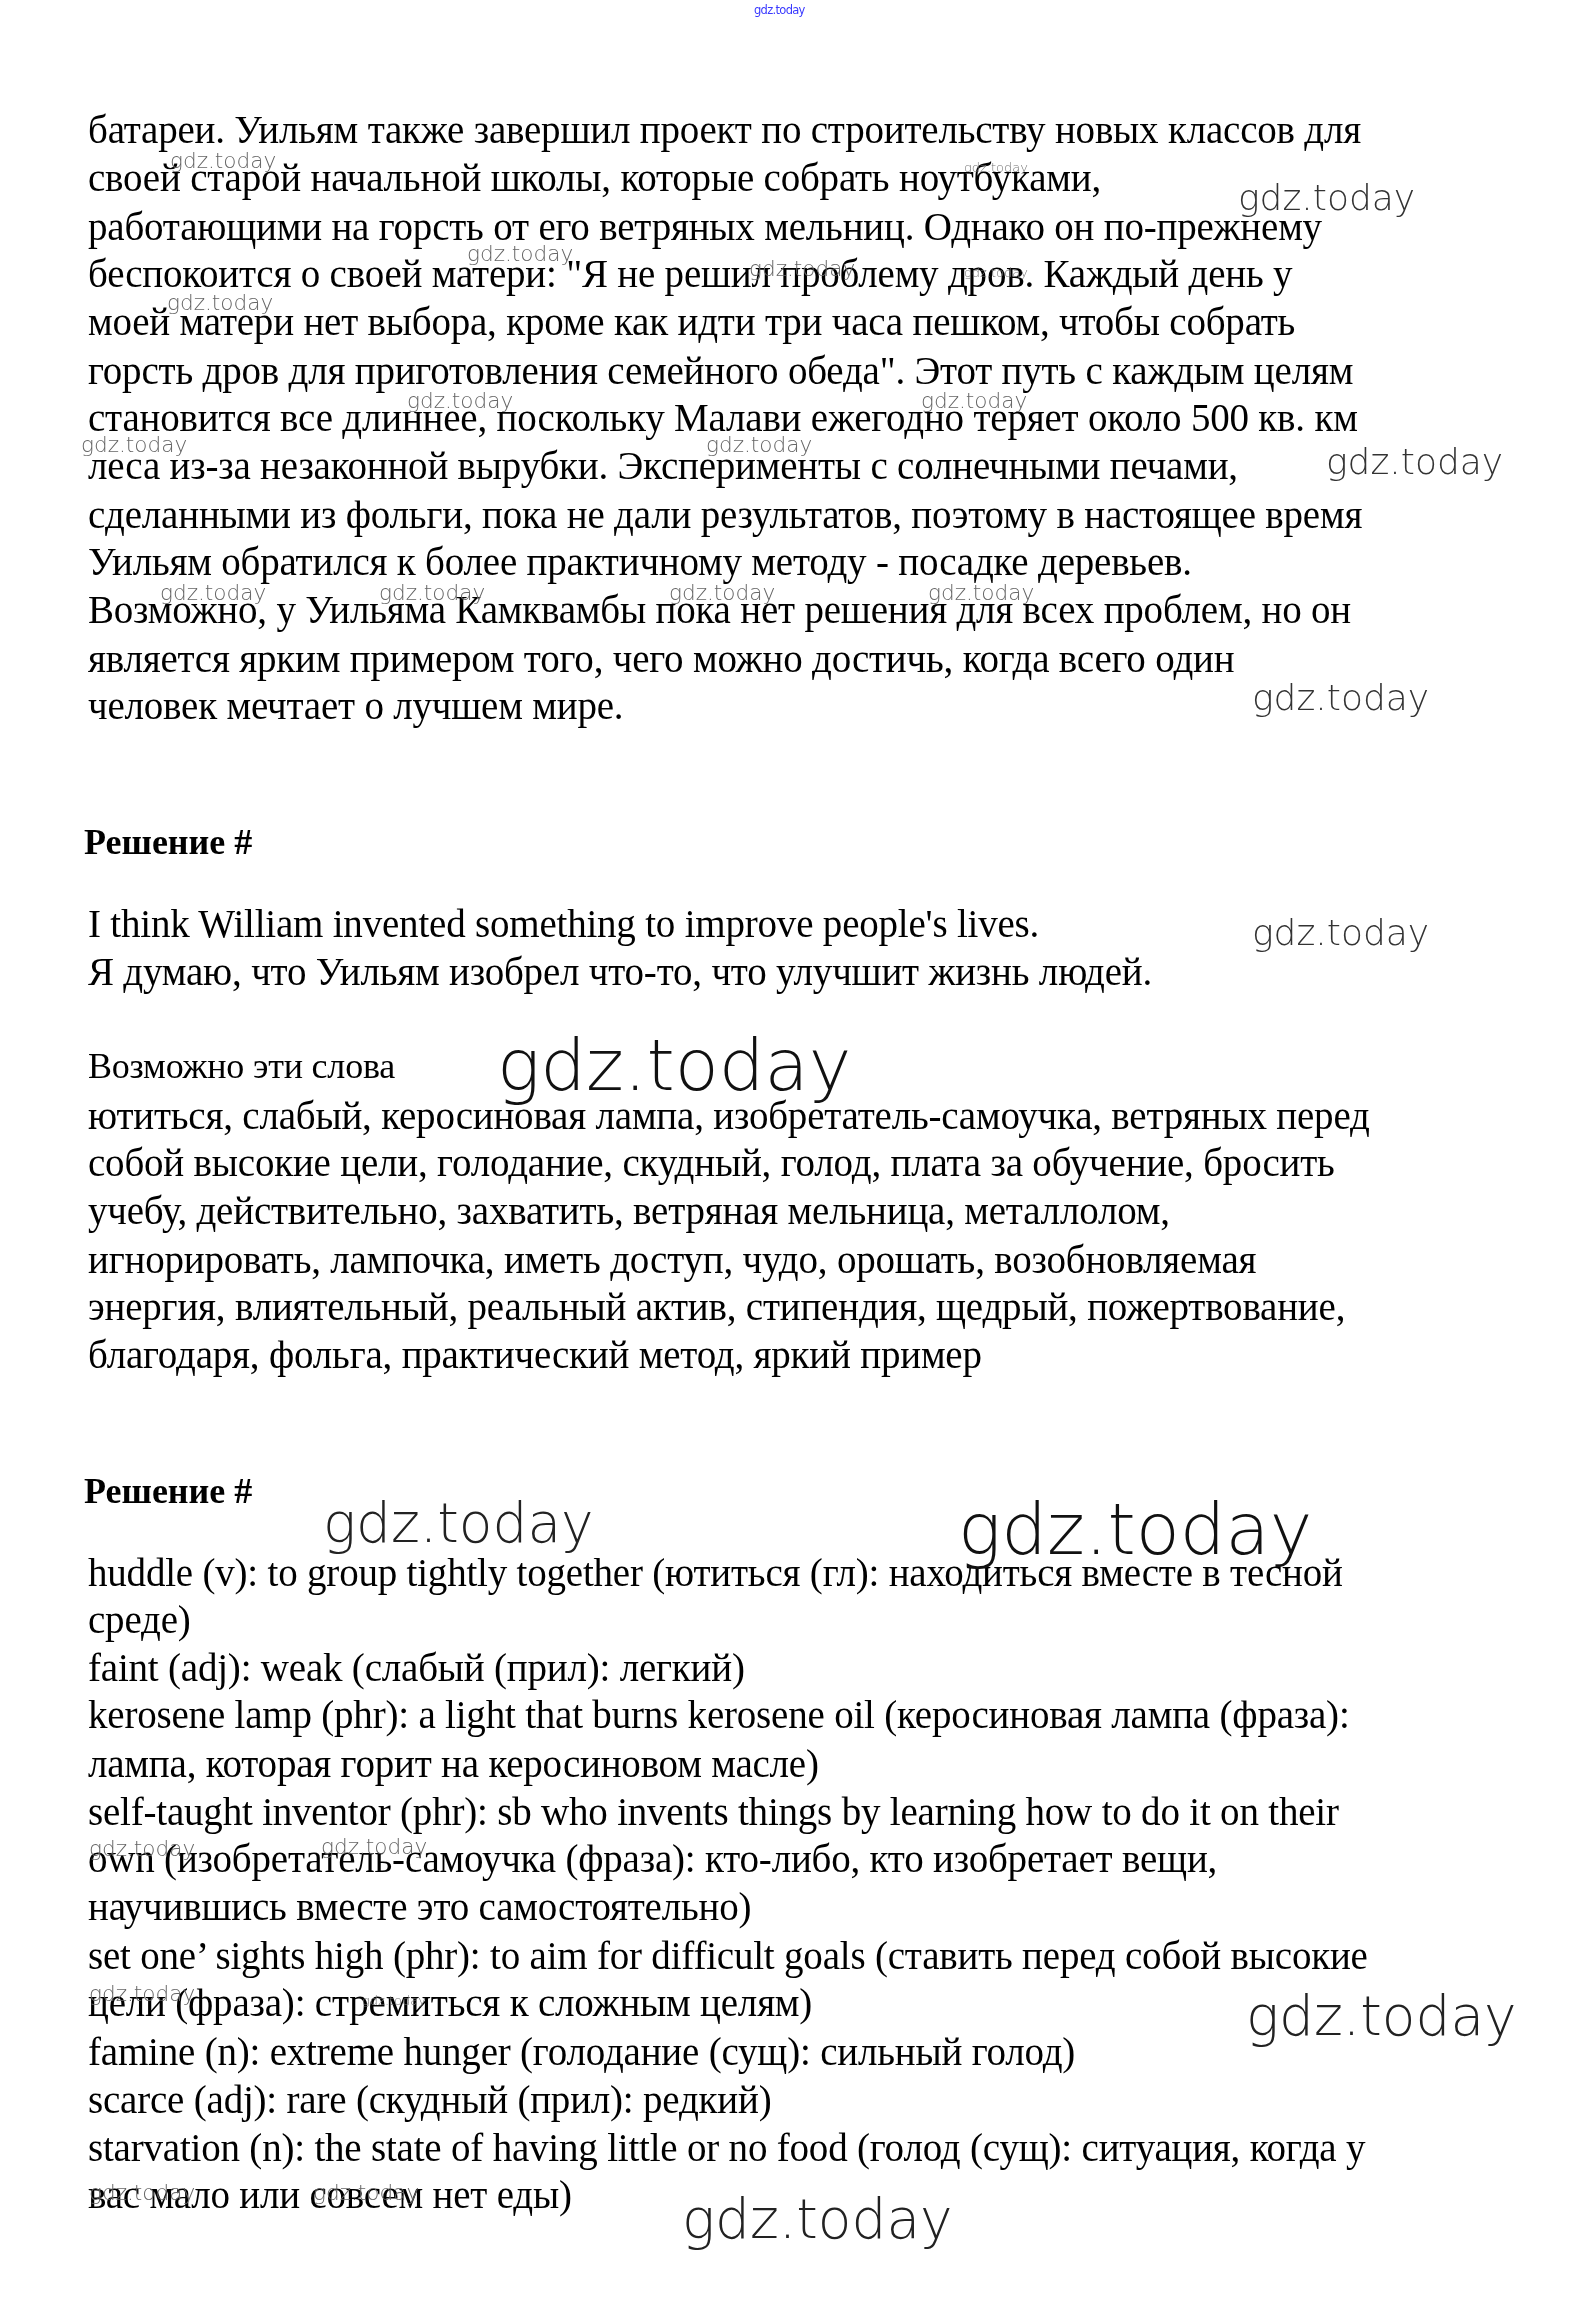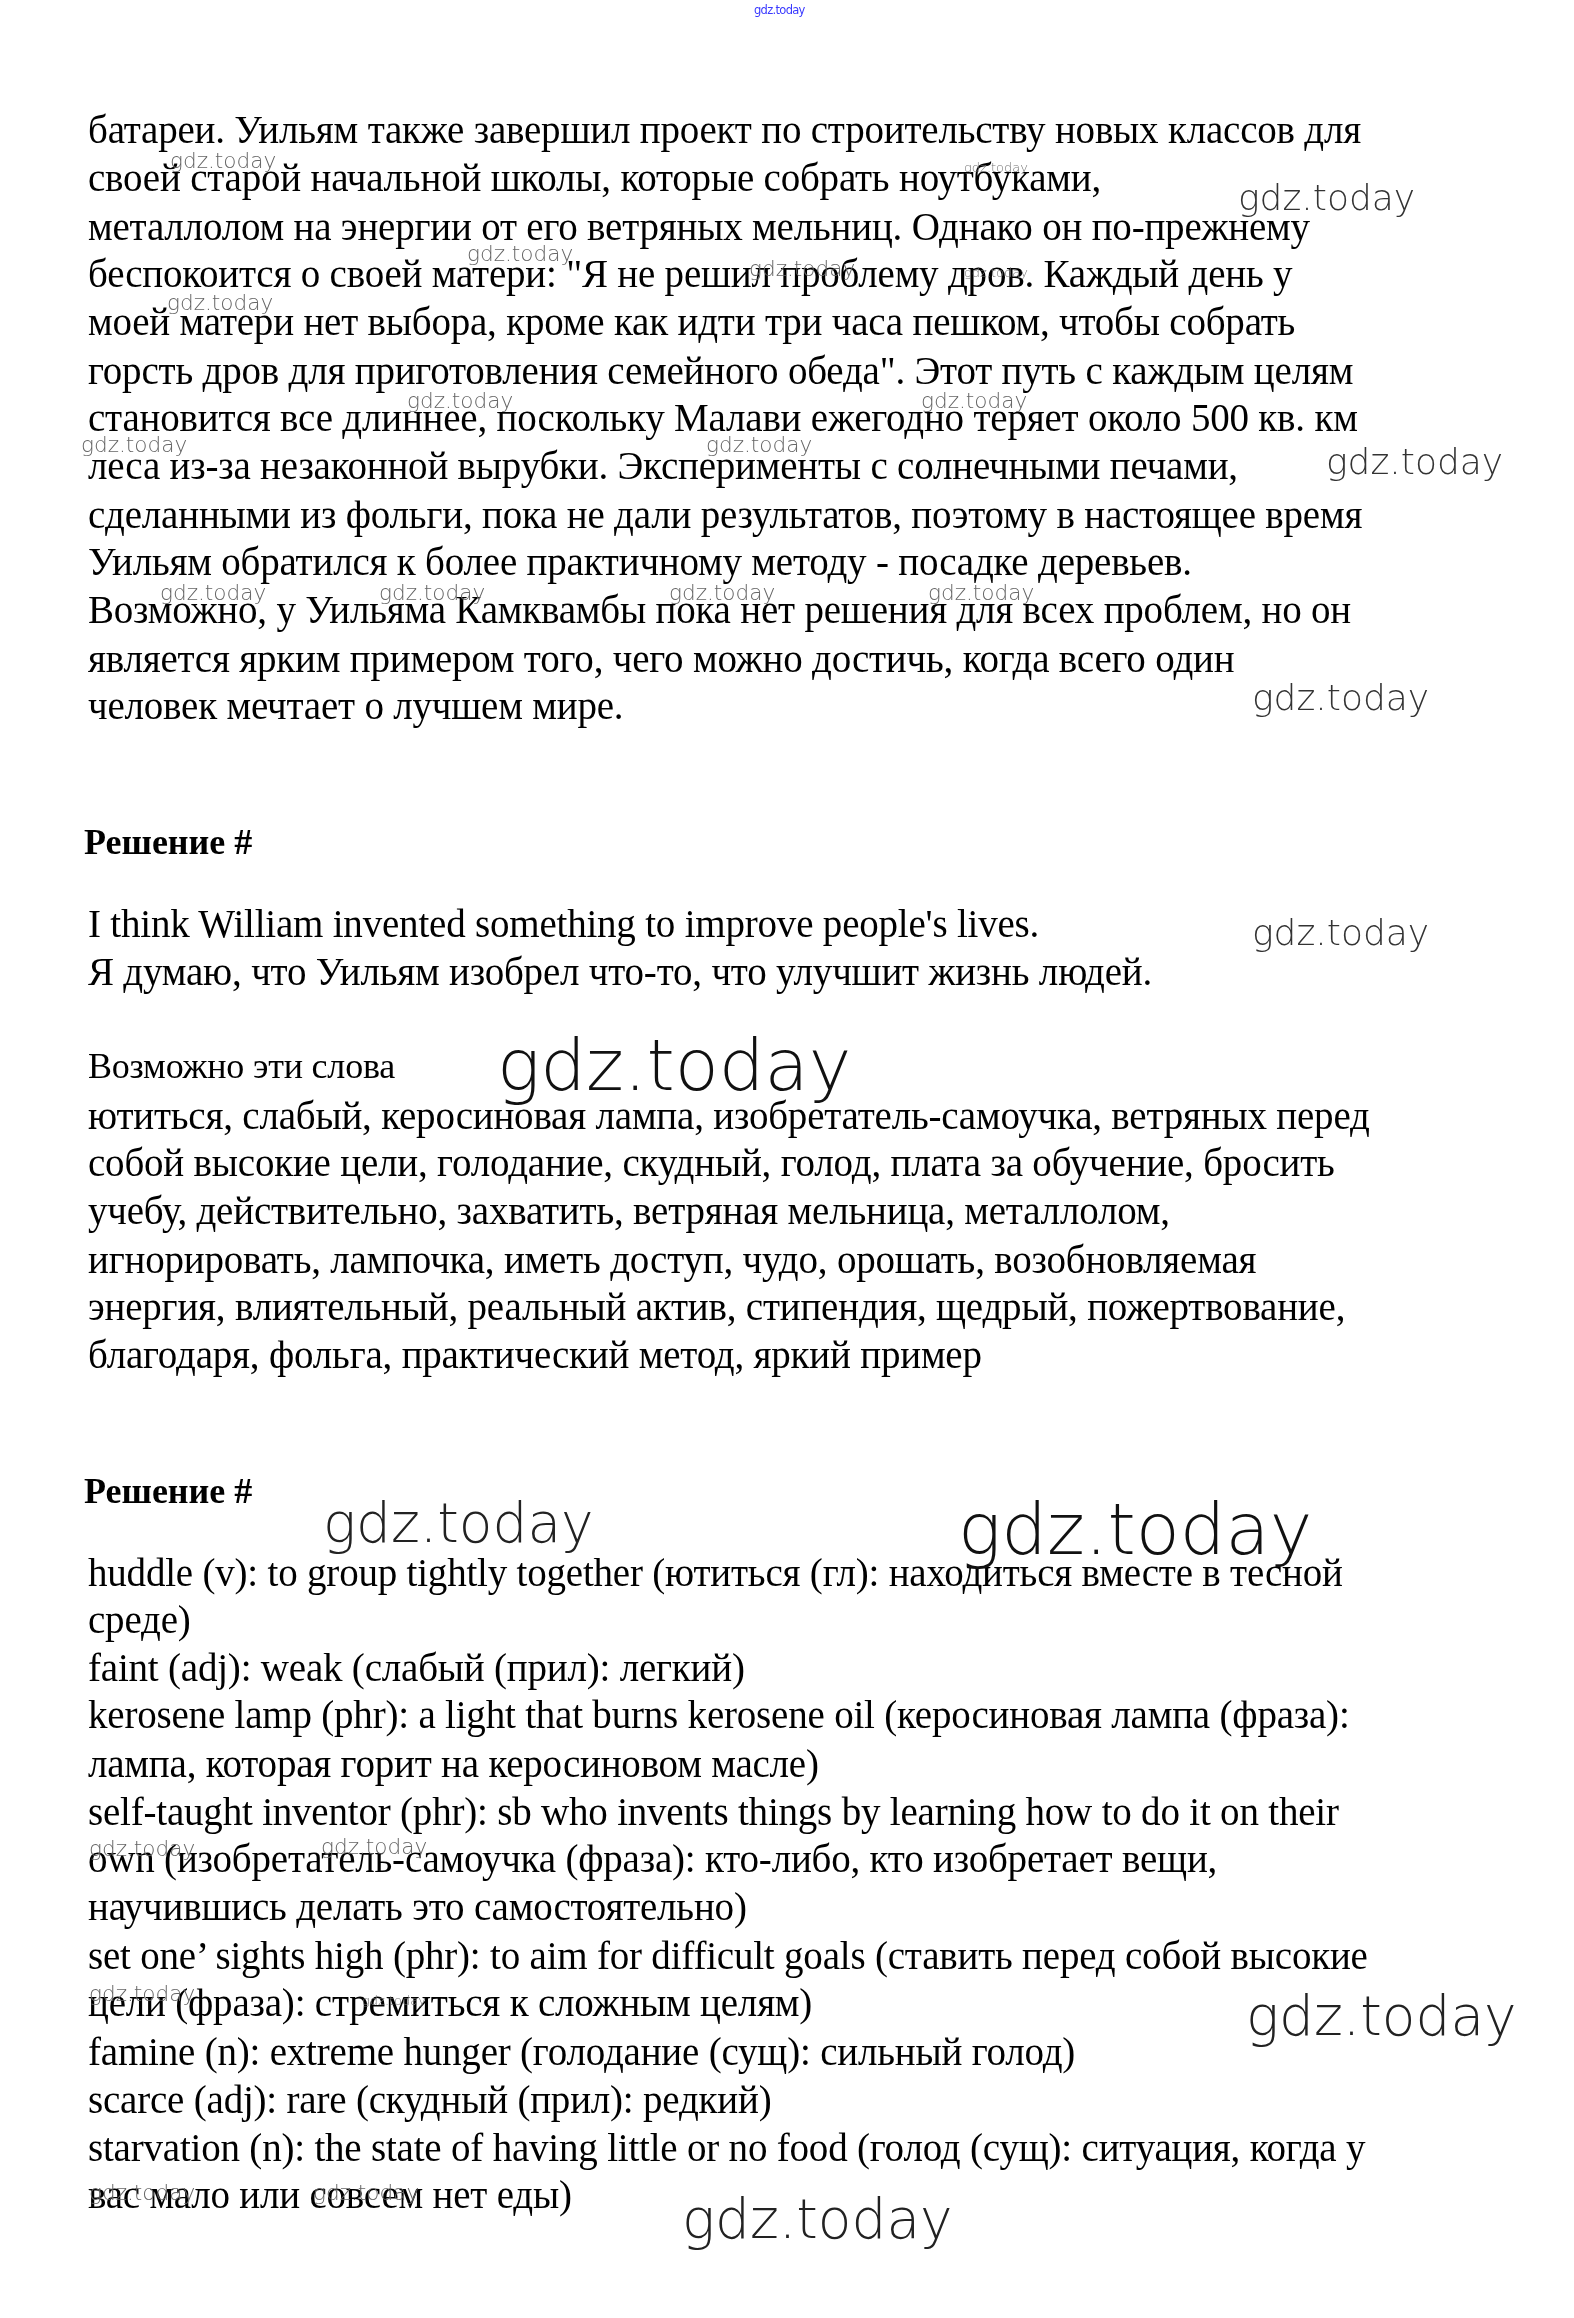"металлолом на энергии от его" div.line { text: металлолом на энергии -> работающими на горсть }
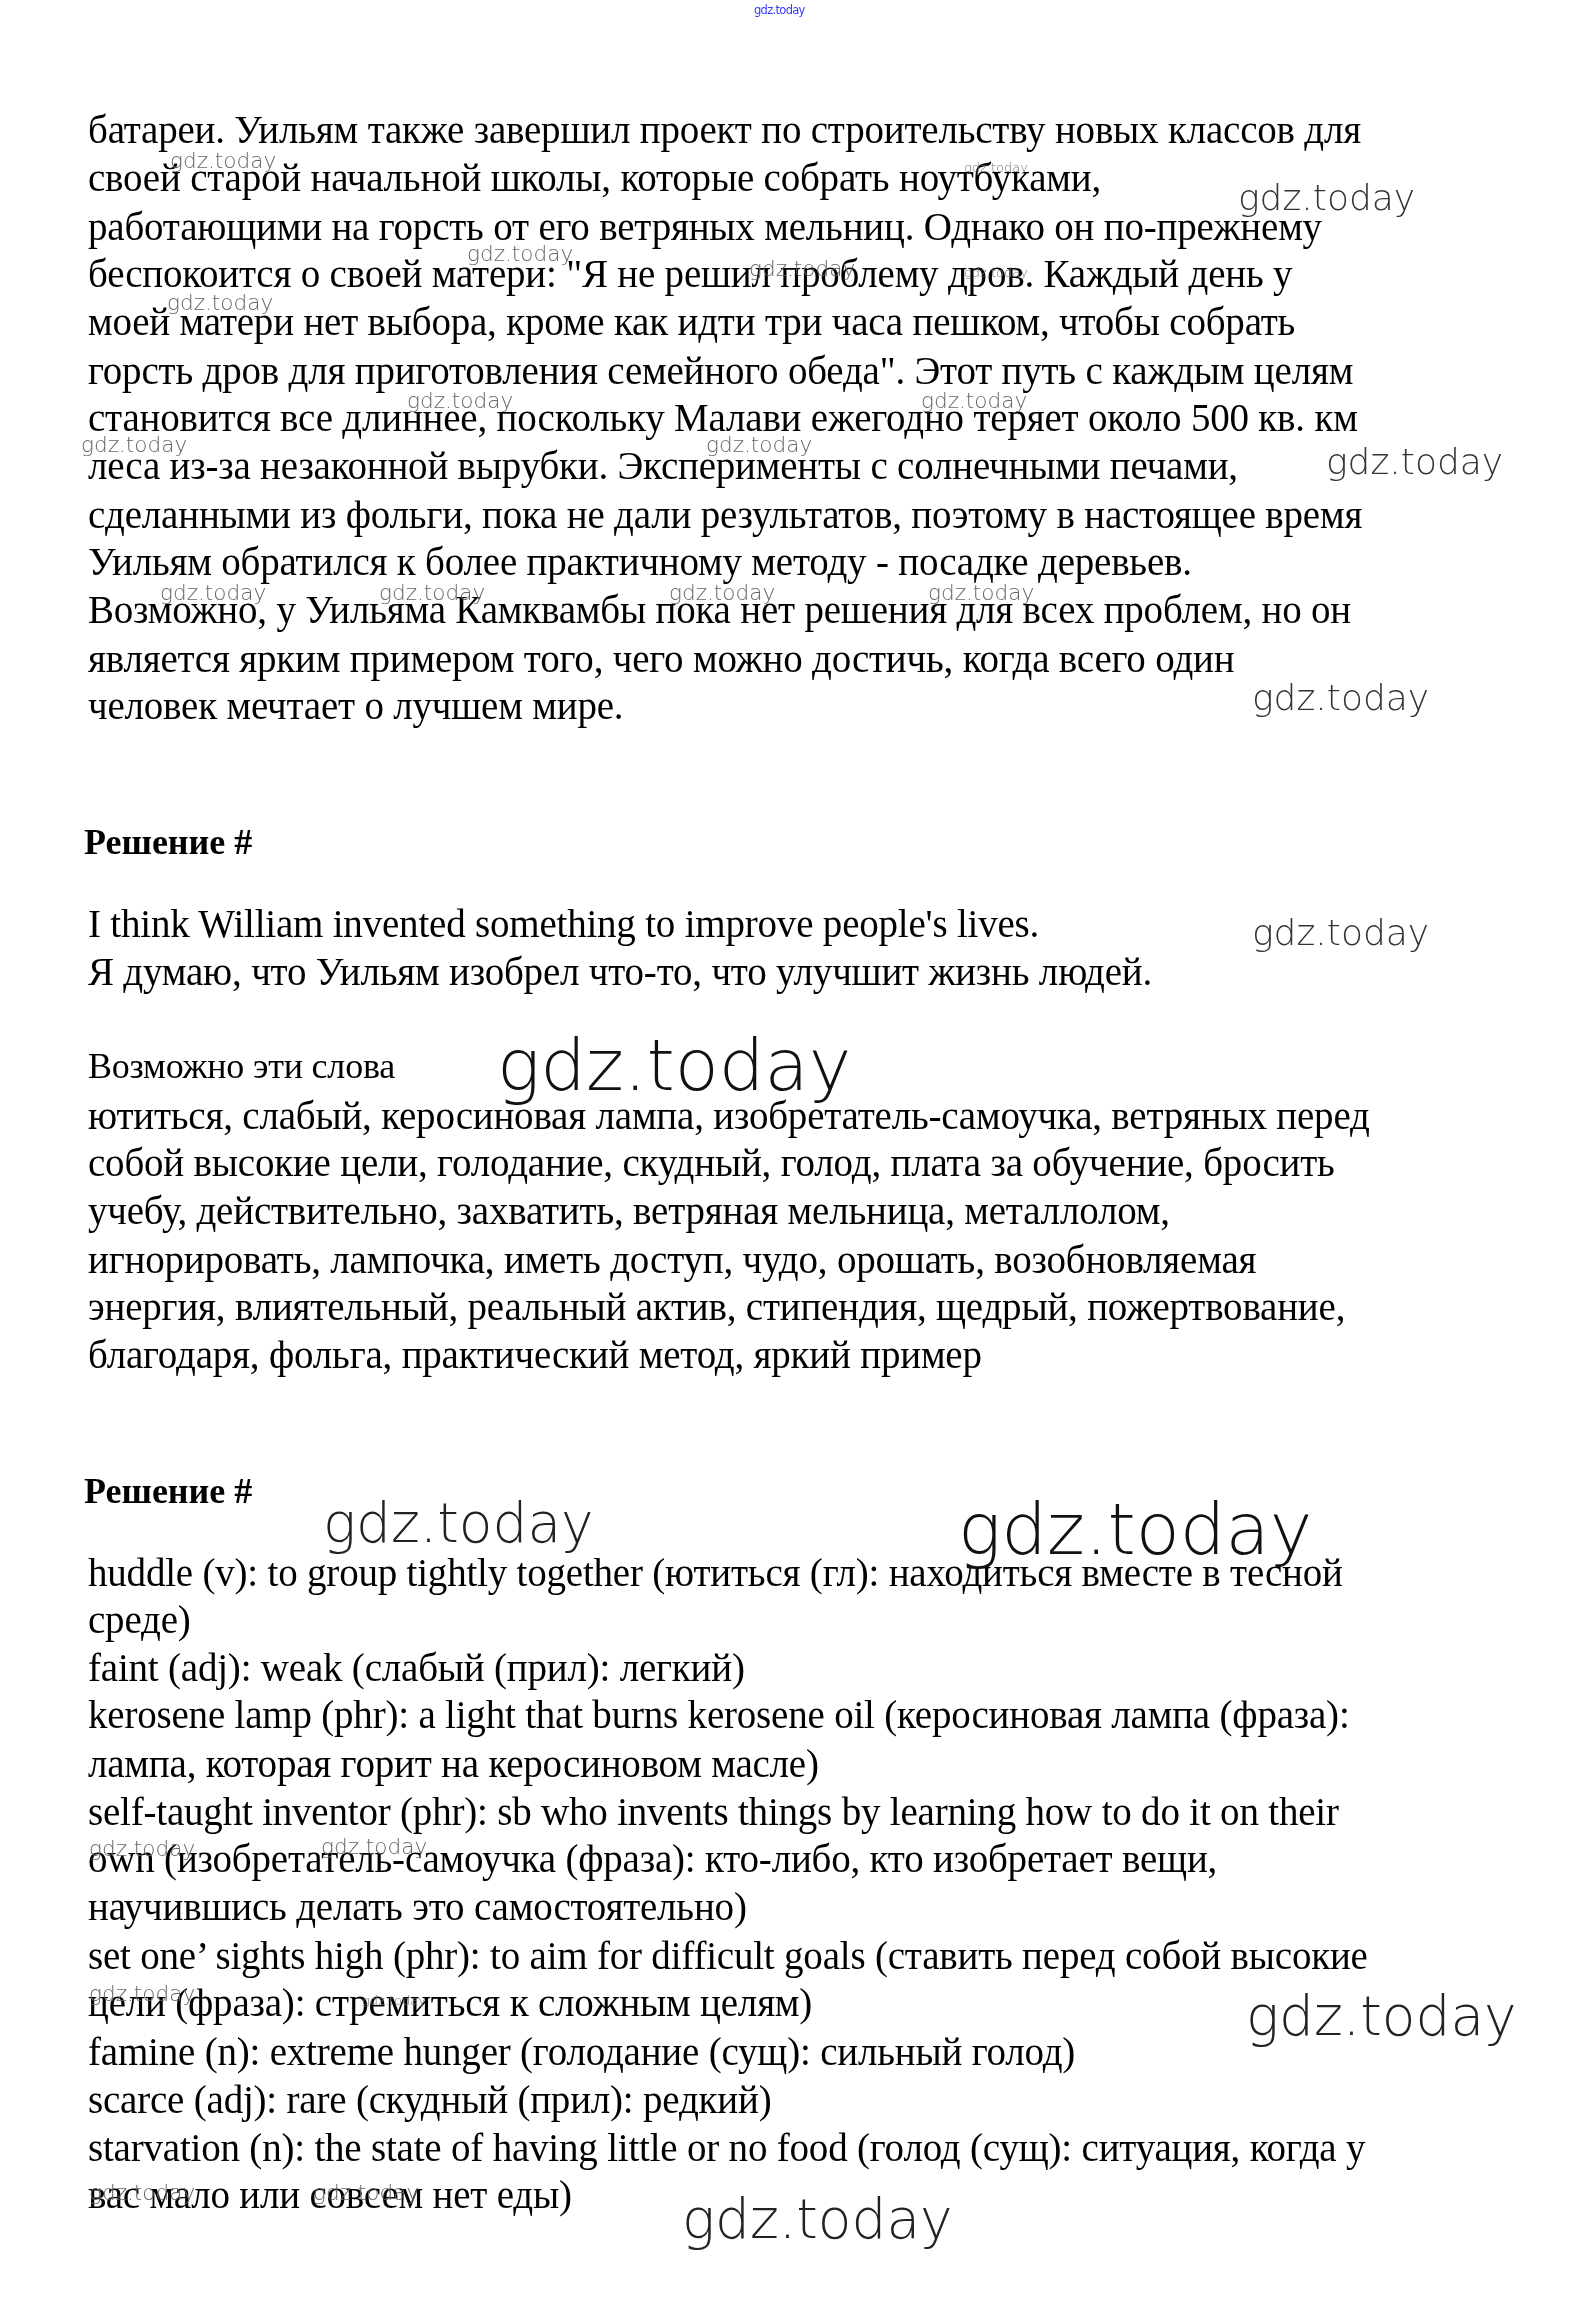"научившись делать это самостоятельно)" div.line { text: делать -> вместе }
